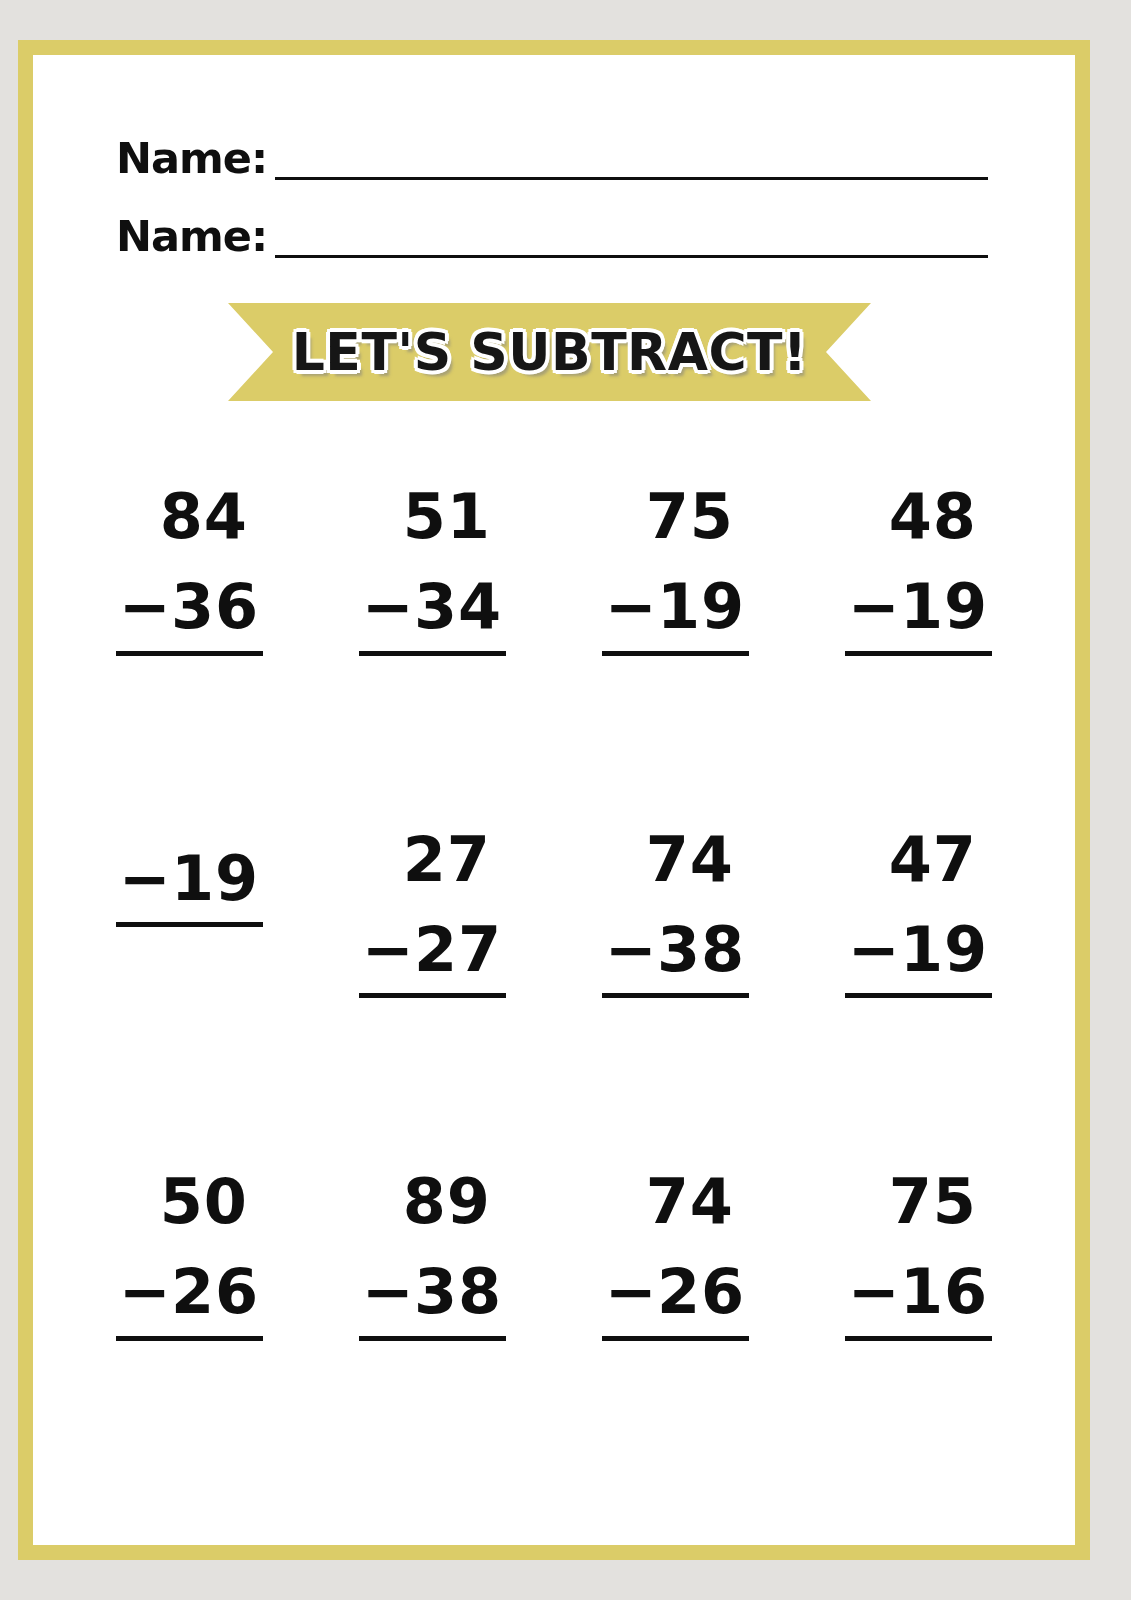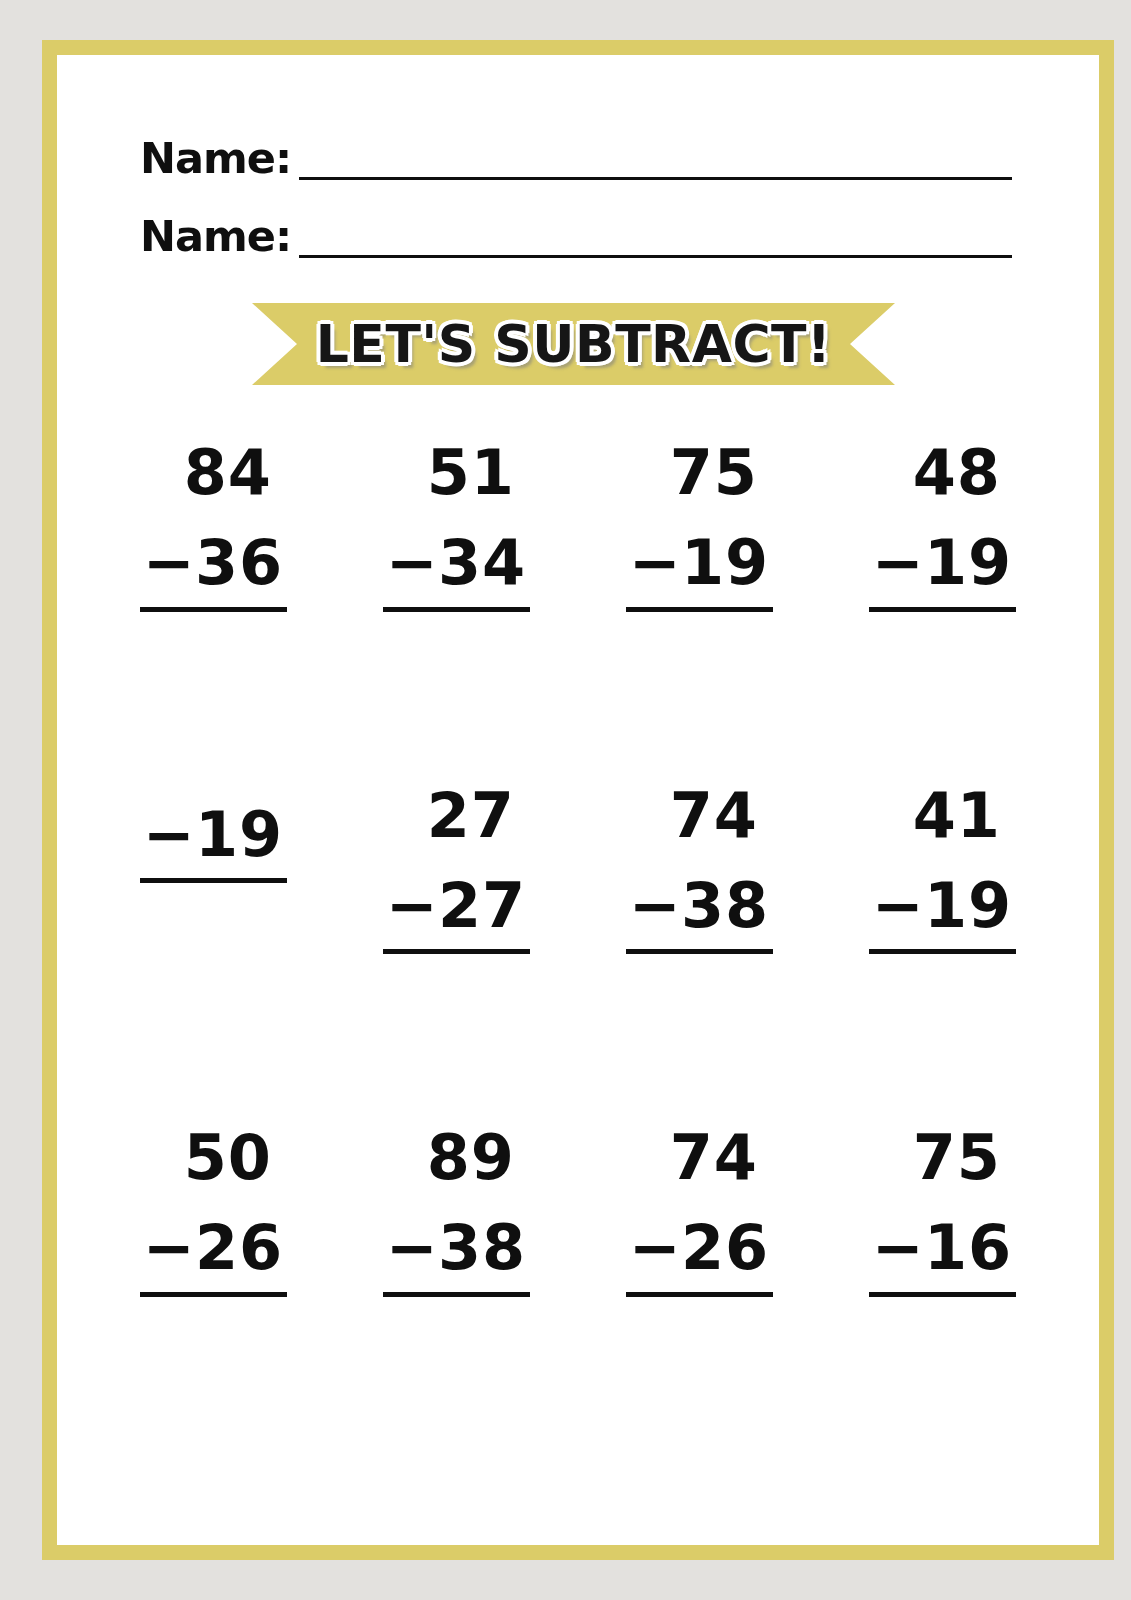"Name:" .page { left: 42px -> 18px }
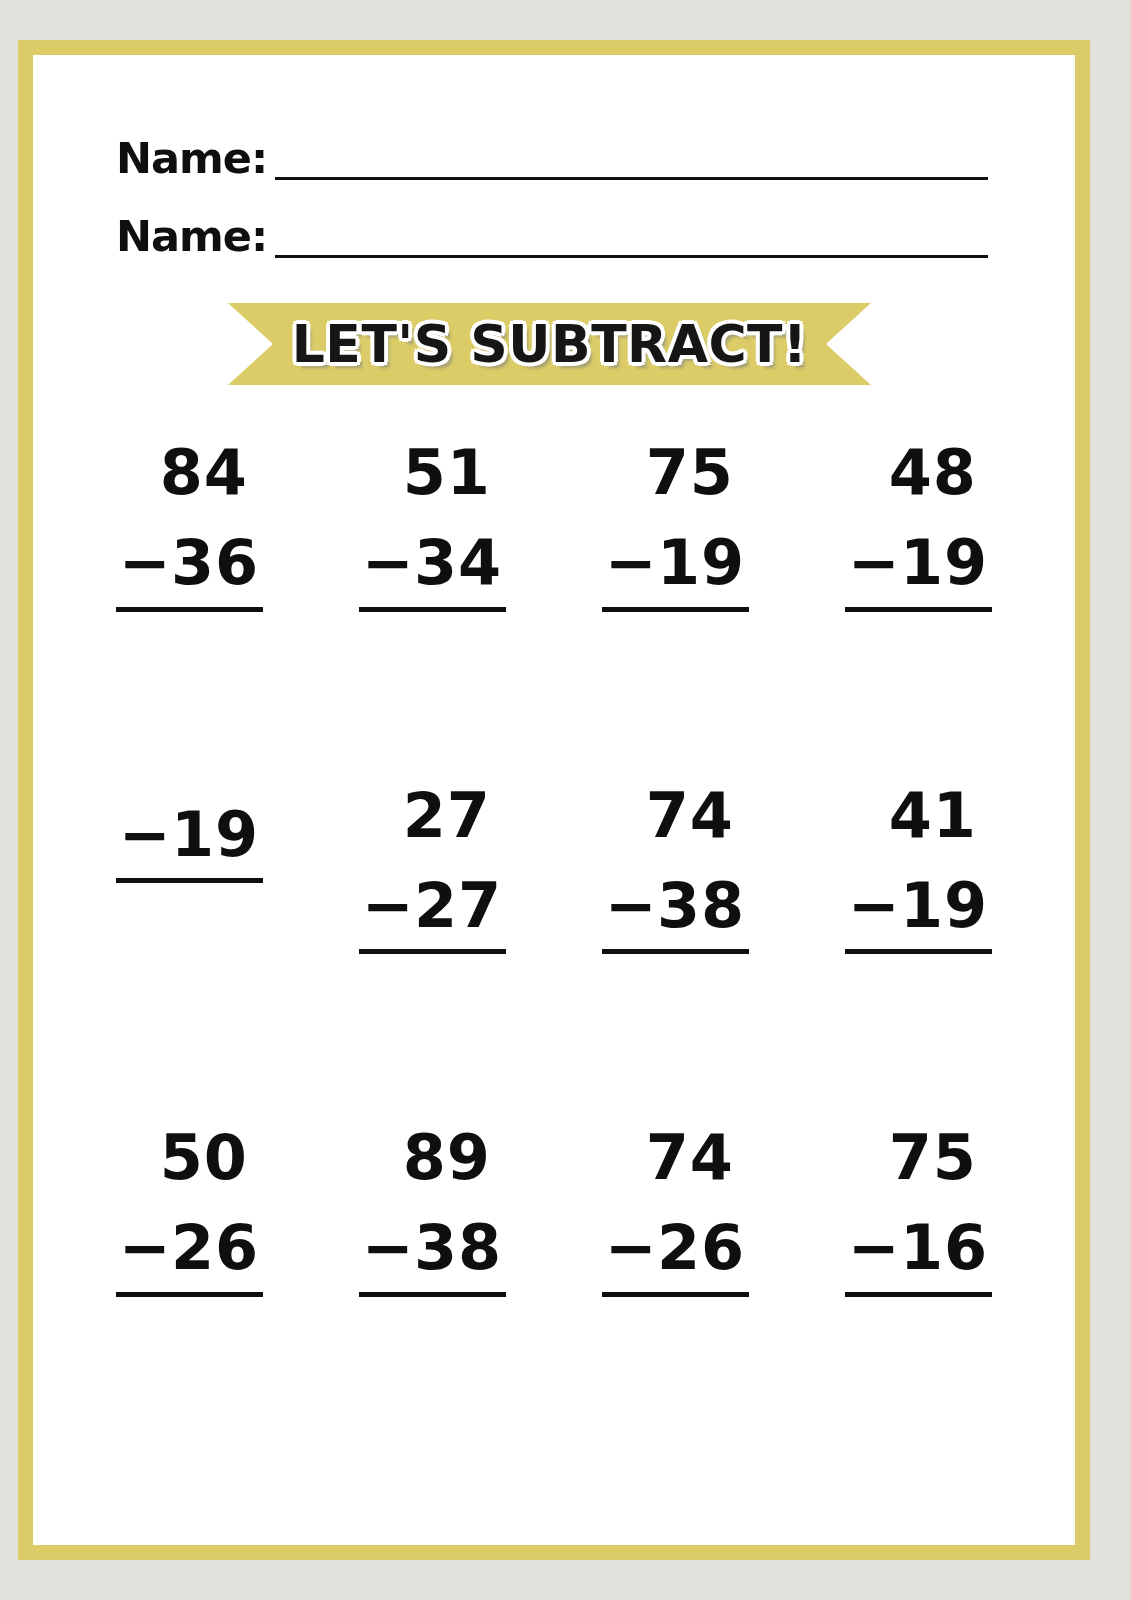"LET'S SUBTRACT!" .banner { height: 82px -> 98px }
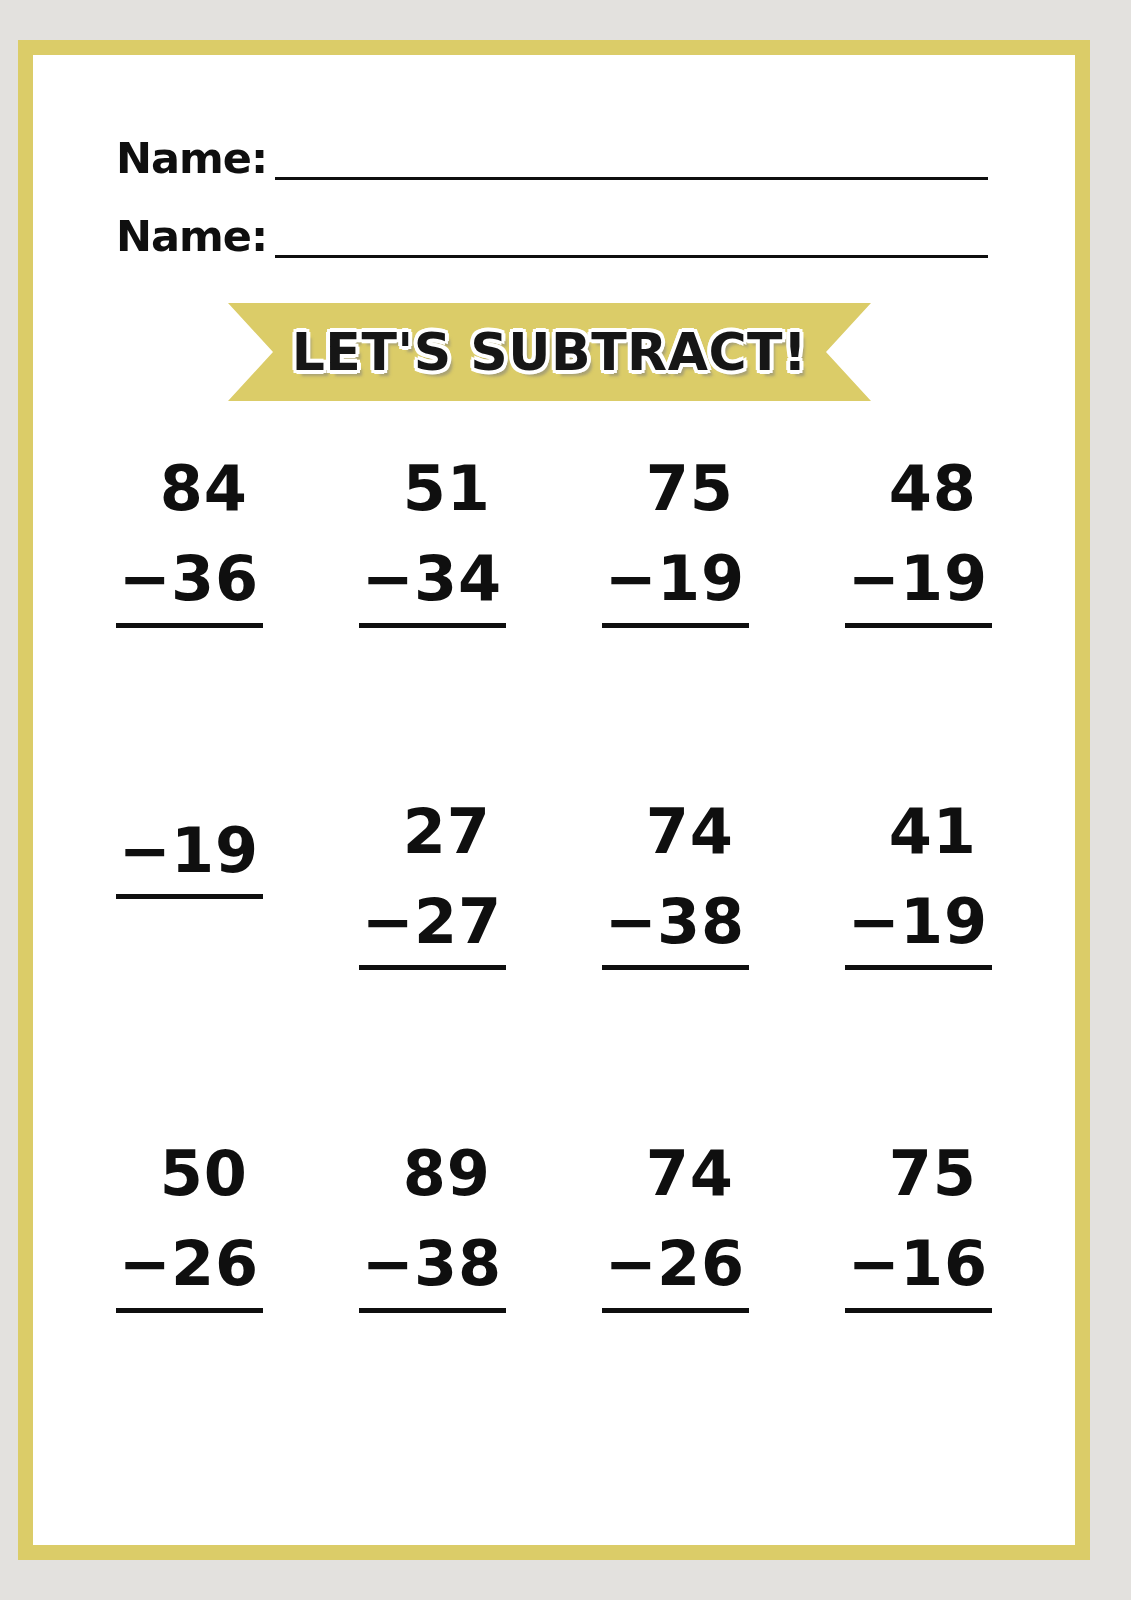"84" .problems { margin-top: 52px -> 80px }
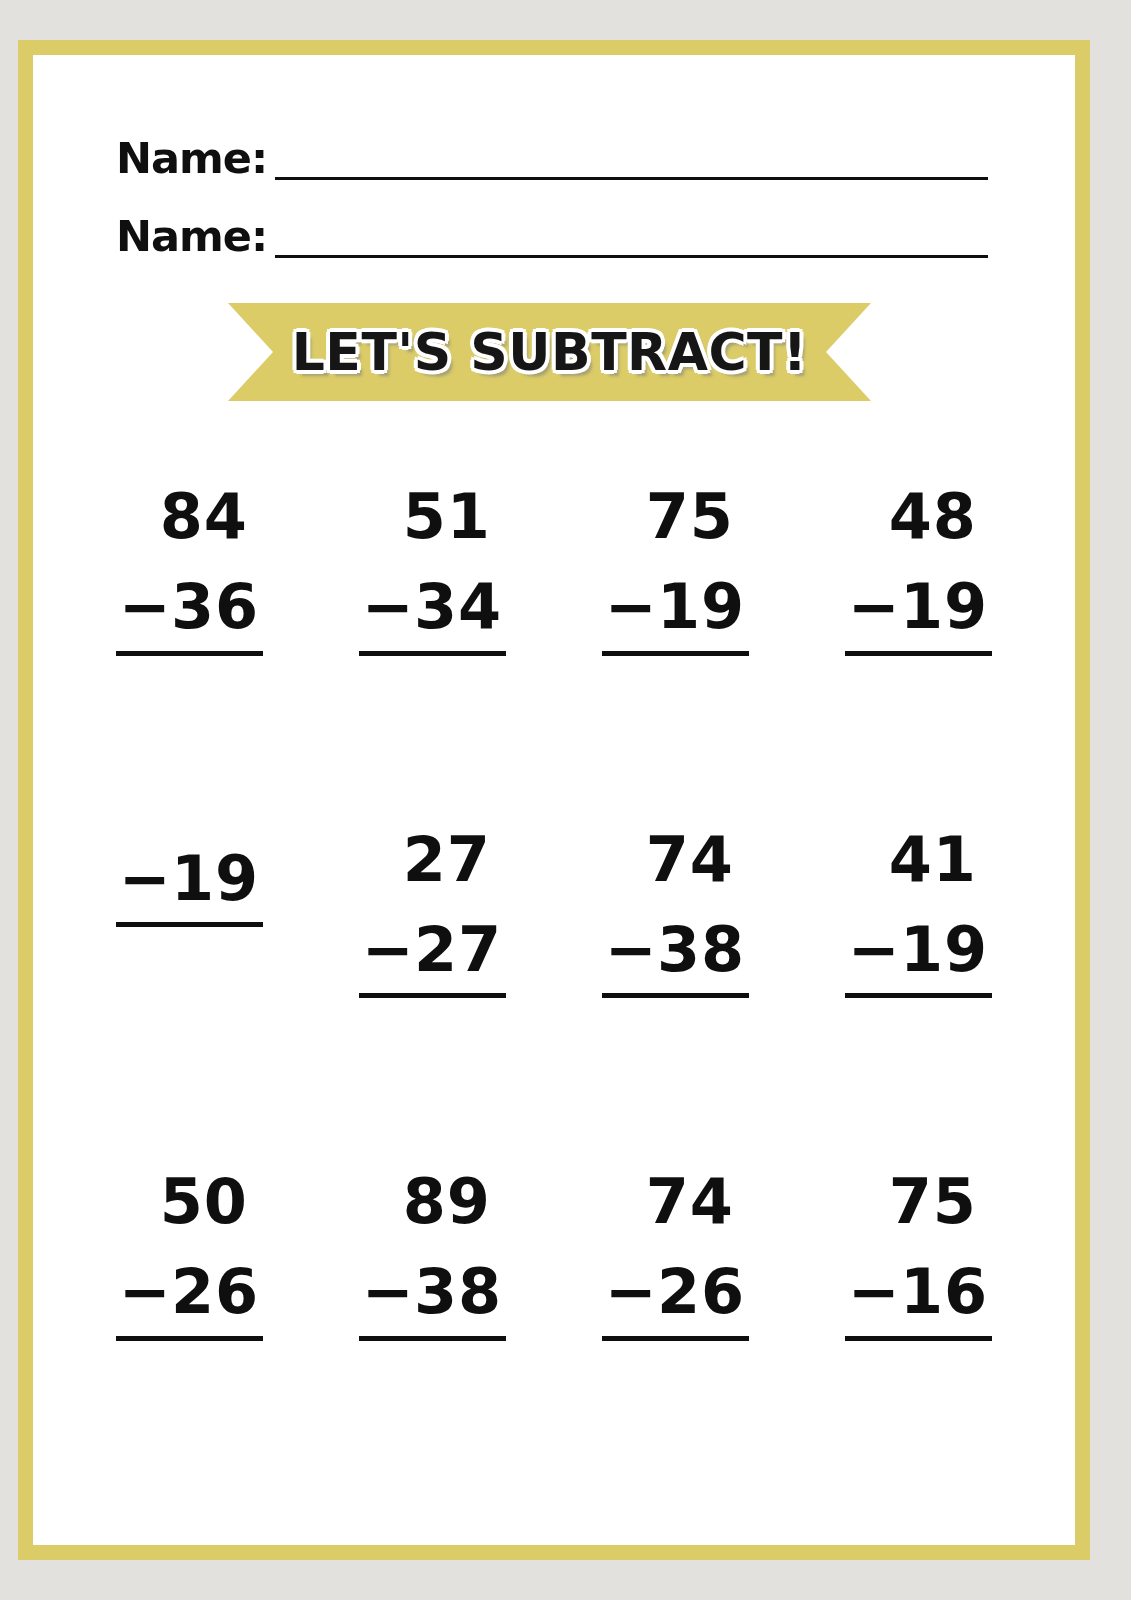"41" div.minuend { text: 41 -> 47 }
